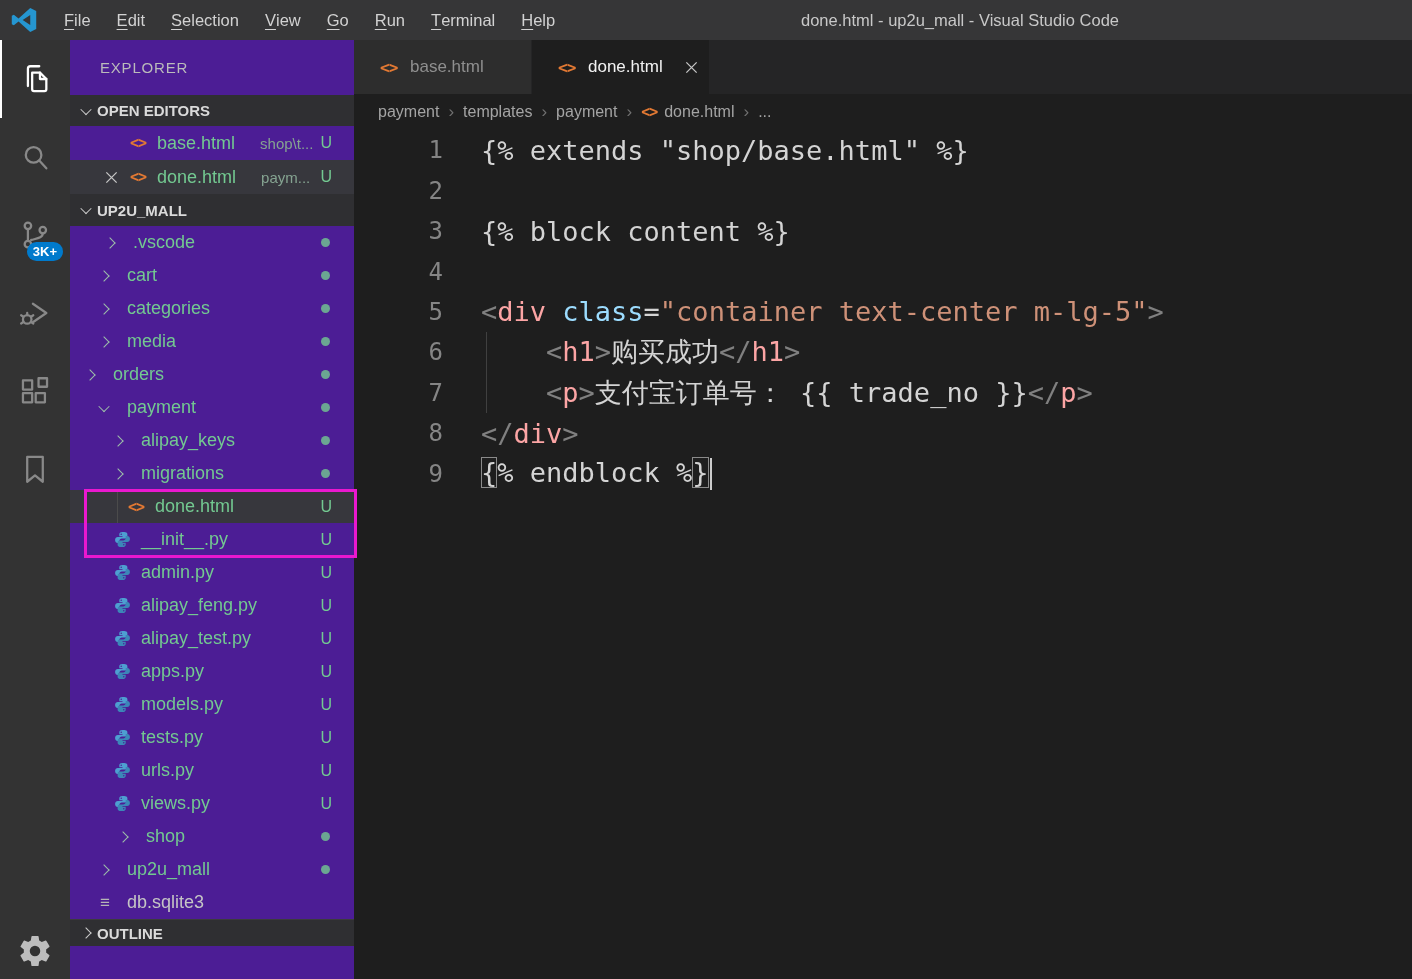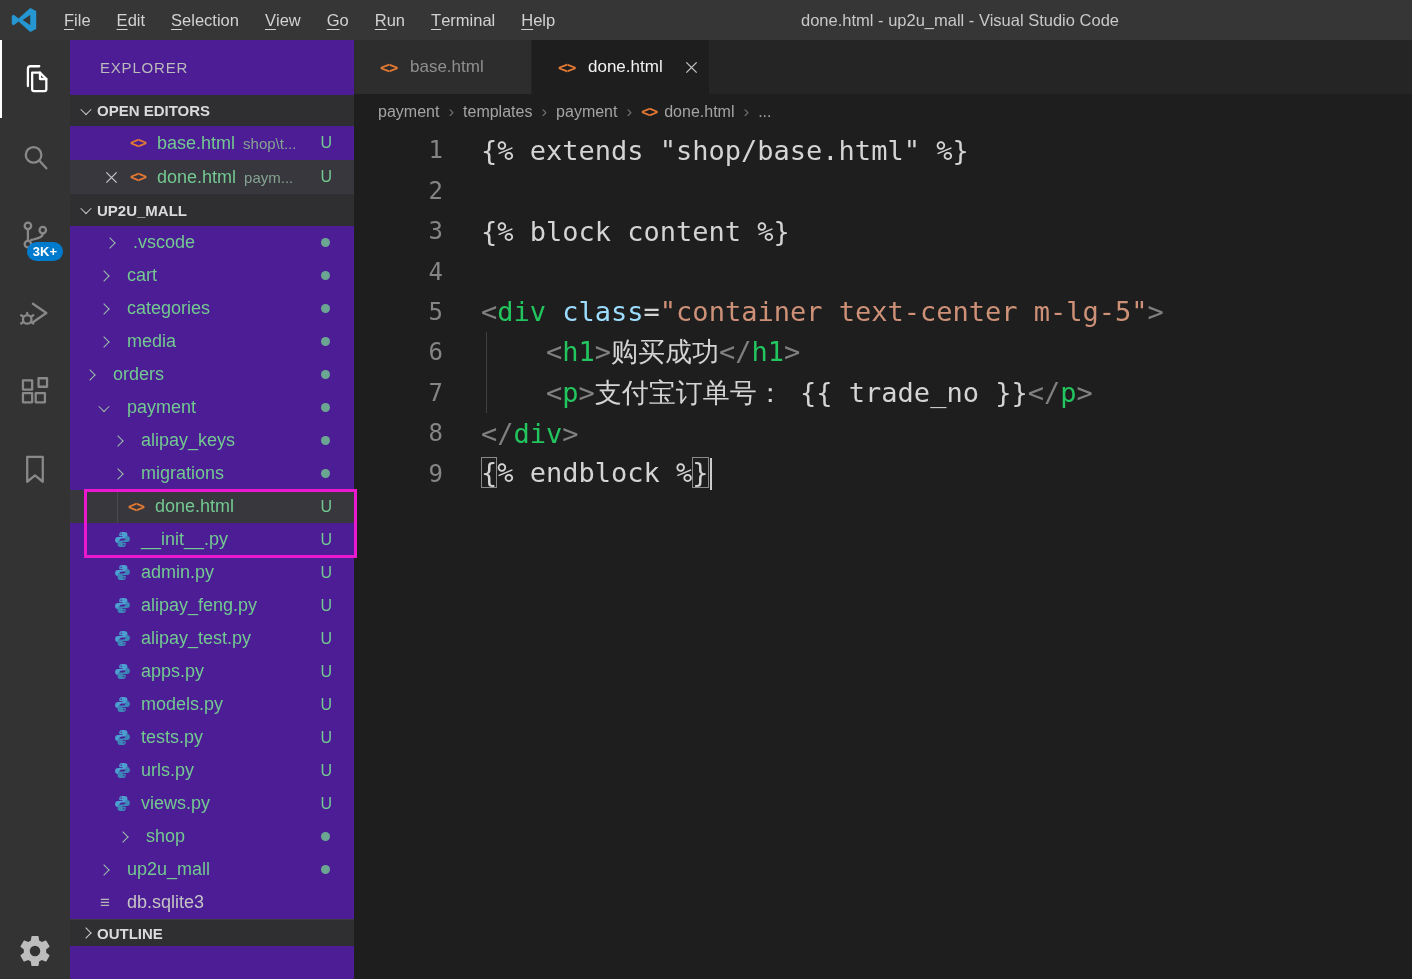"shop\t..." .desc { margin-left: 8px -> 25px }
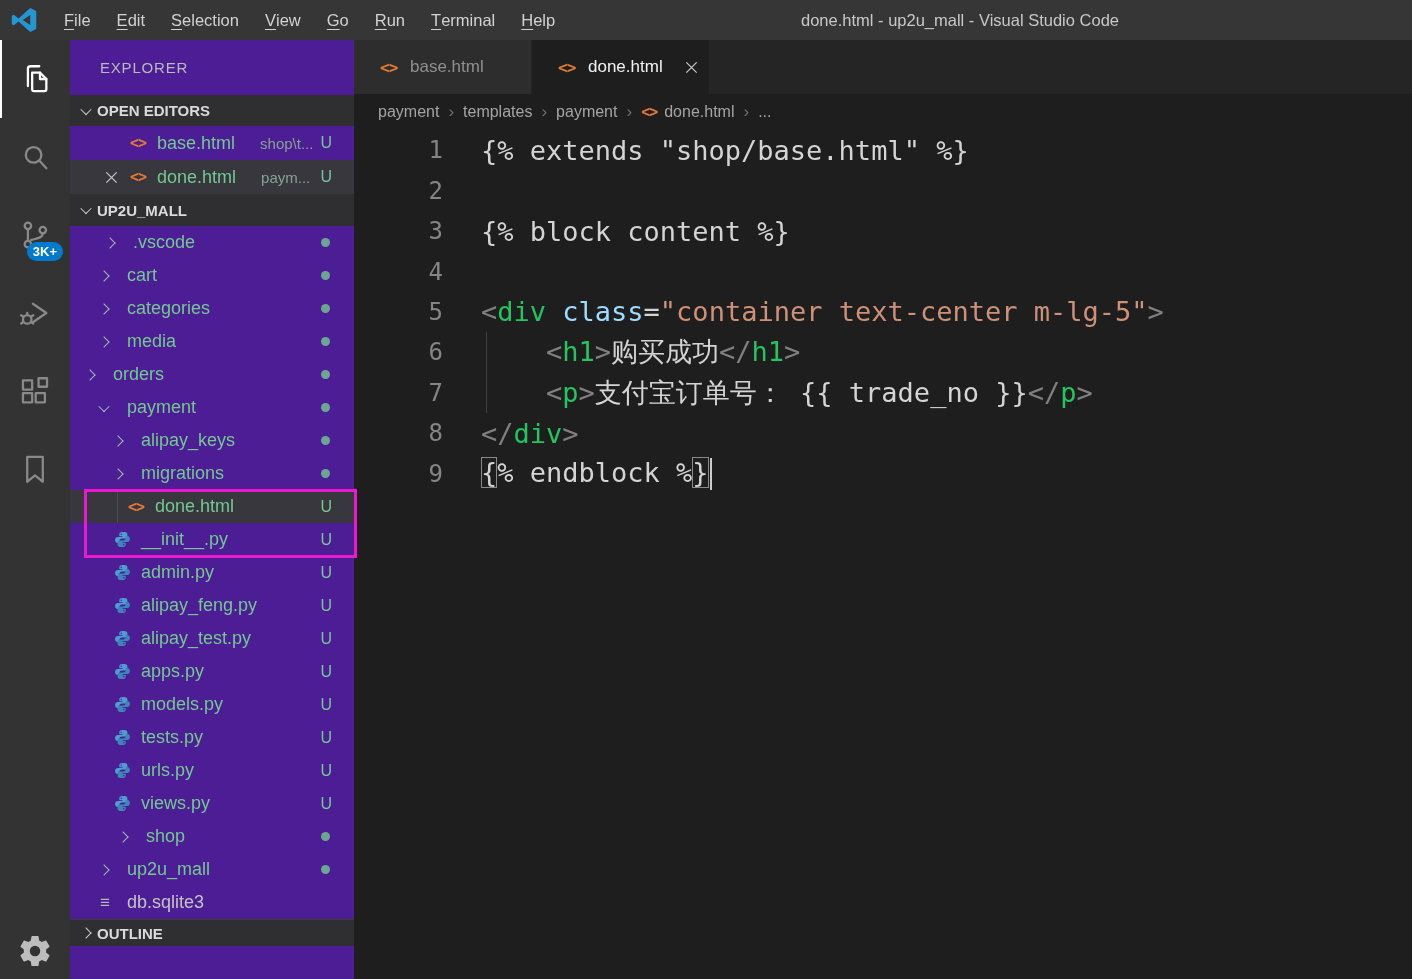"div" .tk-tag { color: #22c55e -> #fca5a5 }
